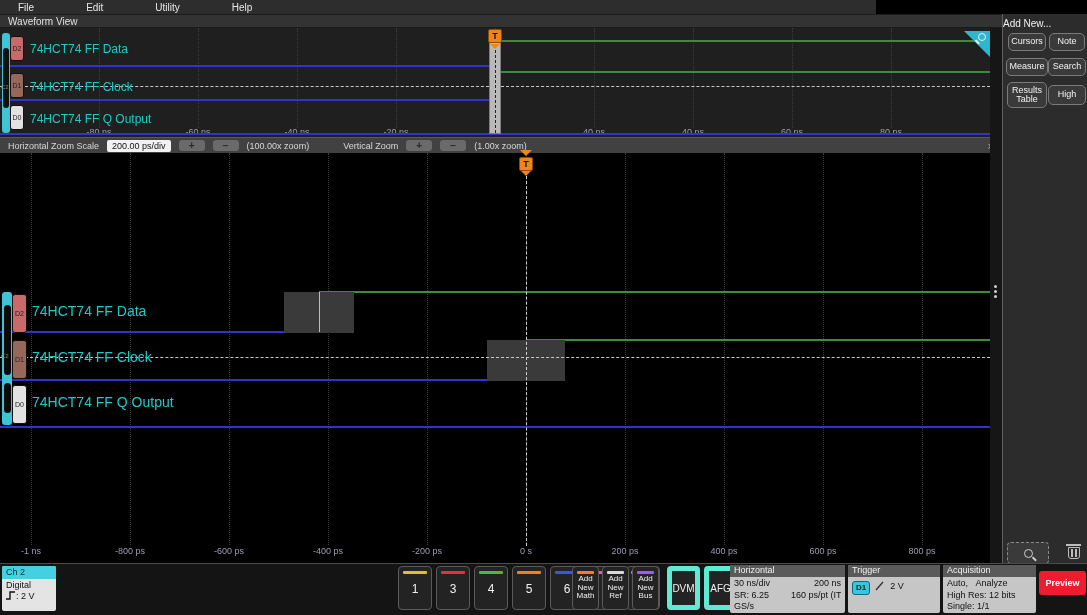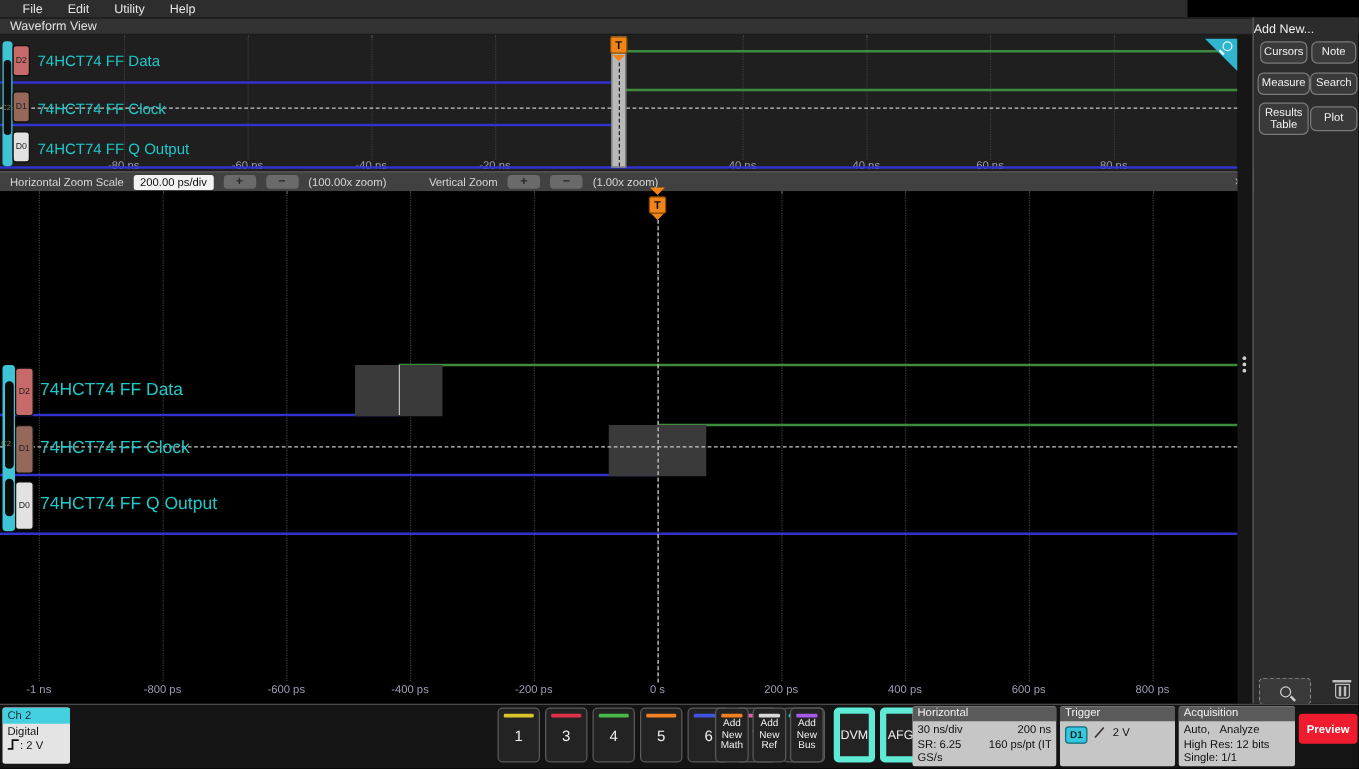"File" #menubar { gap: 20px -> 52px; width: 950px -> 876px }
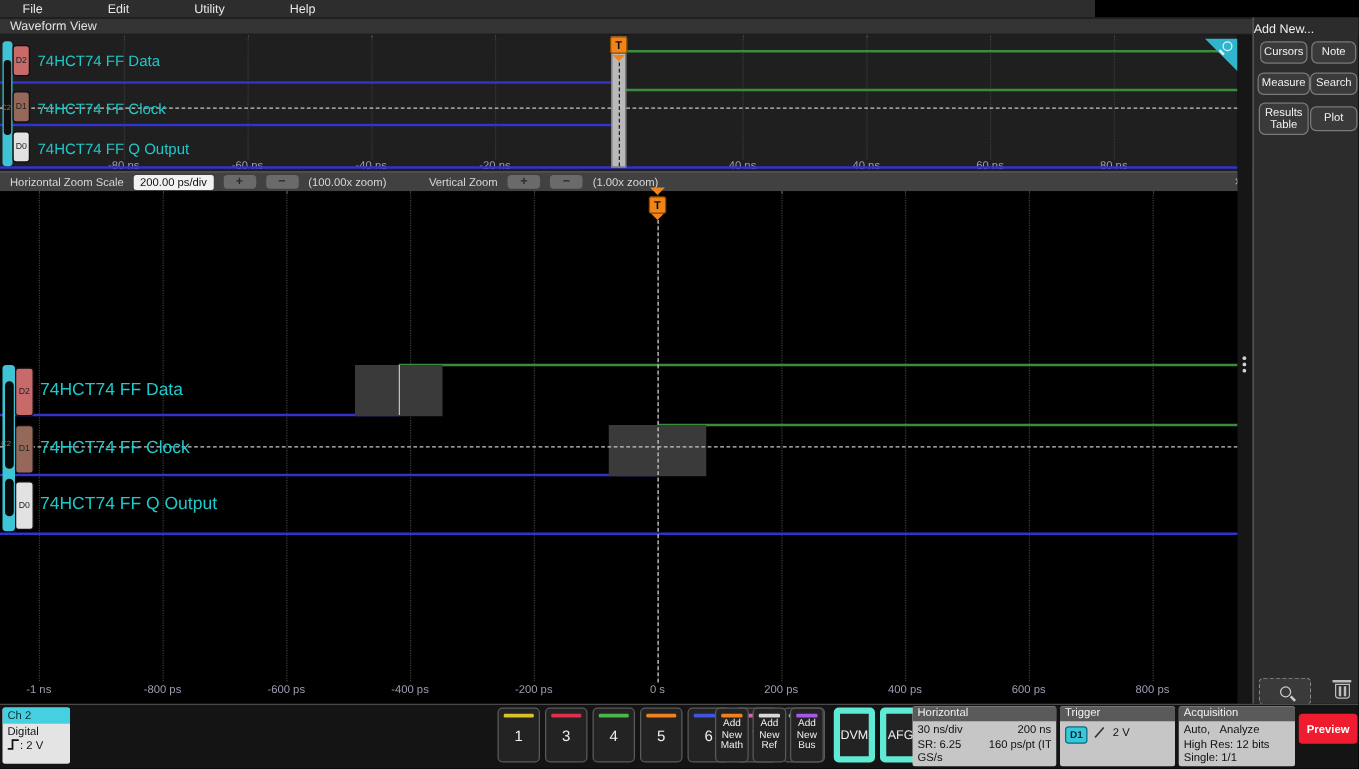"Plot" div.panel-btn { text: Plot -> High }
